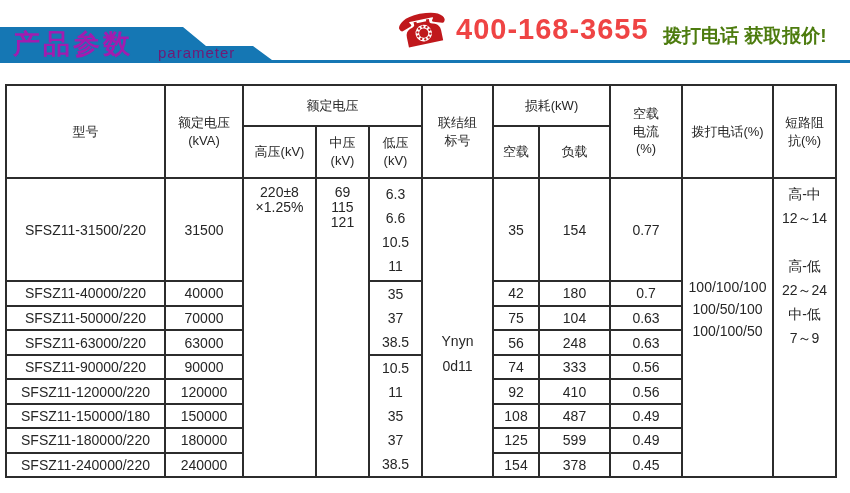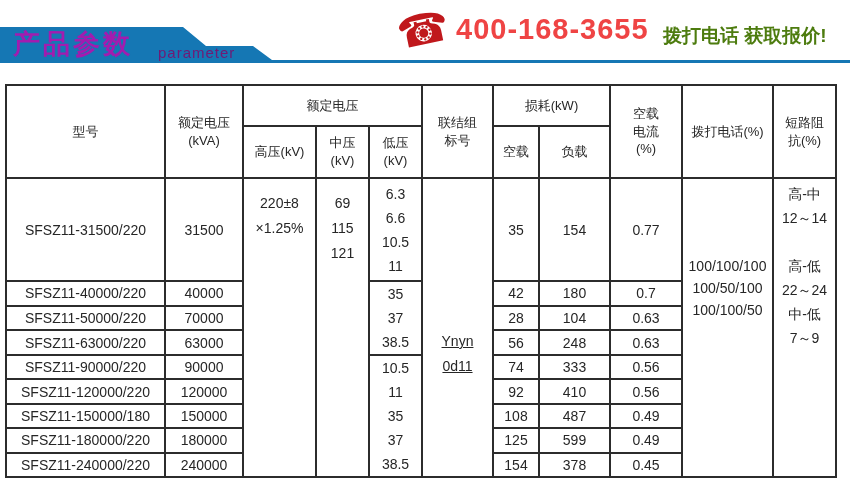"220±8" td.top { line-height: 25px -> 15px; padding-top: 12px -> 6px }
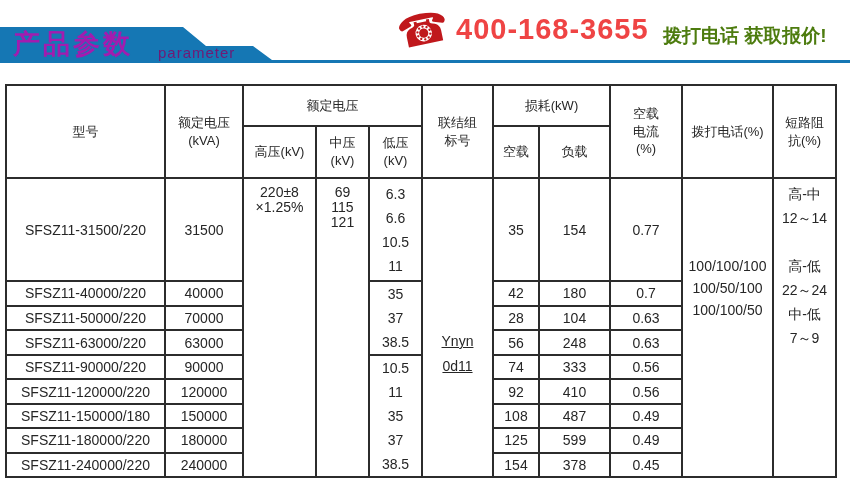"100/100/100" td.dist { padding-top: 76px -> 97px }
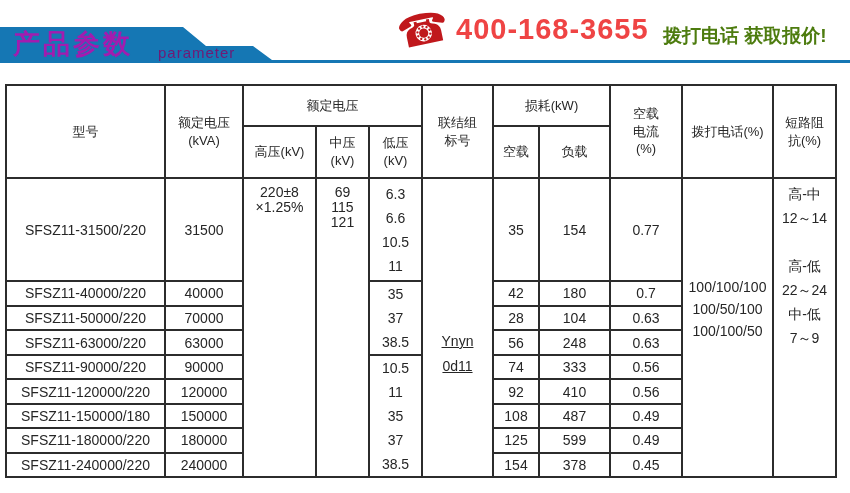"28" td { text: 28 -> 75 }
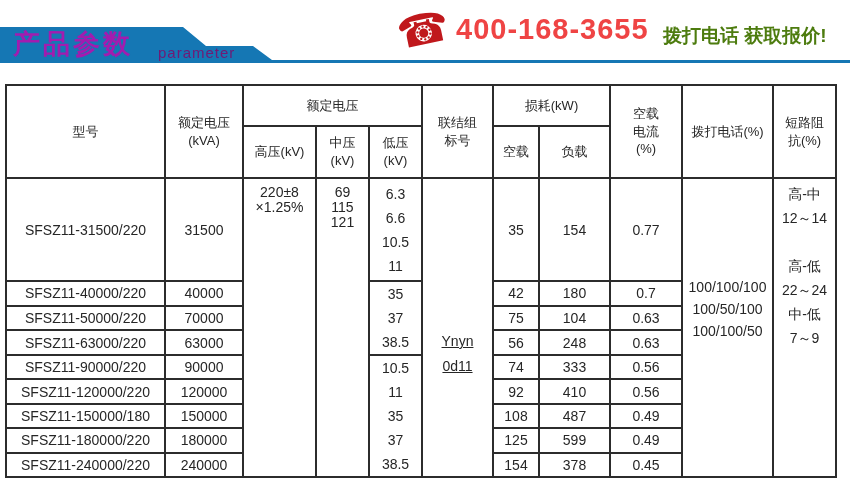"Ynyn" td.vector { text-decoration: underline -> none }
